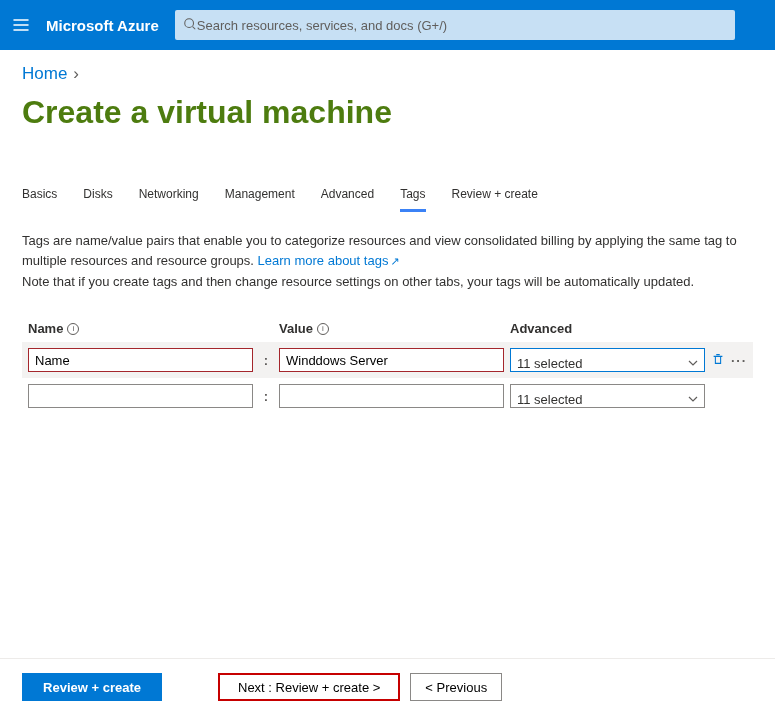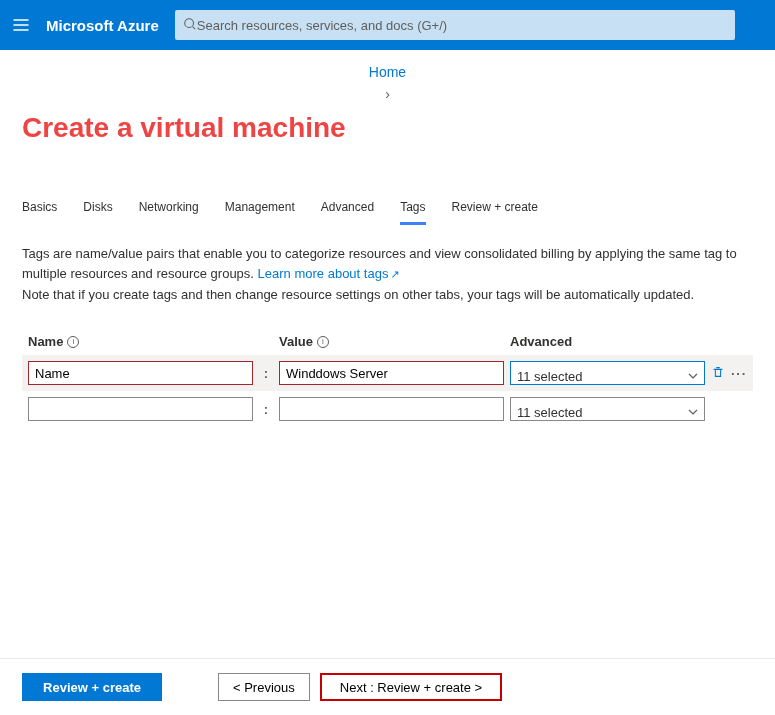"Home" .breadcrumb { flex-direction: column -> none; font-size: 14px -> 17px }
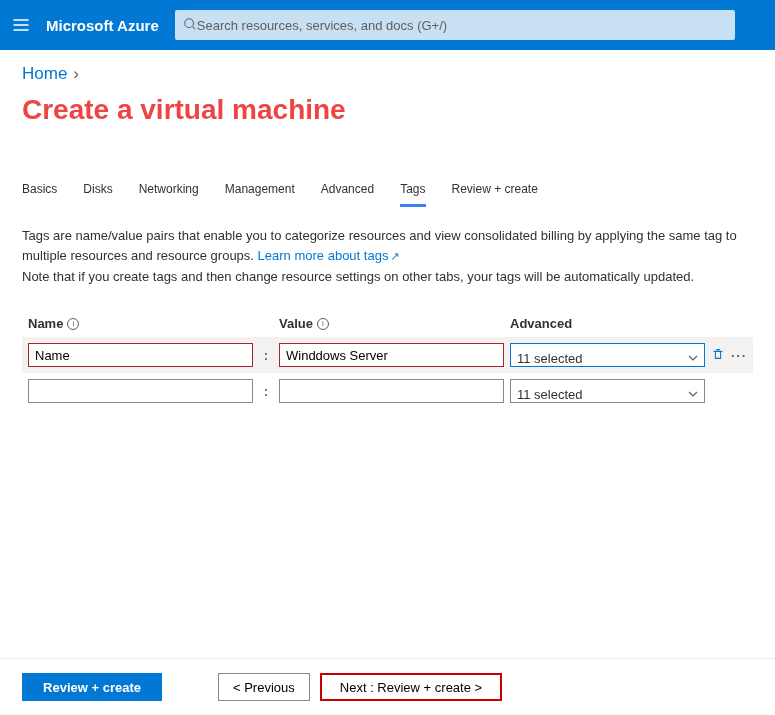"Create a virtual machine" h1.page-title { color: #ef4444 -> #4d7c0f; font-size: 28px -> 32px }
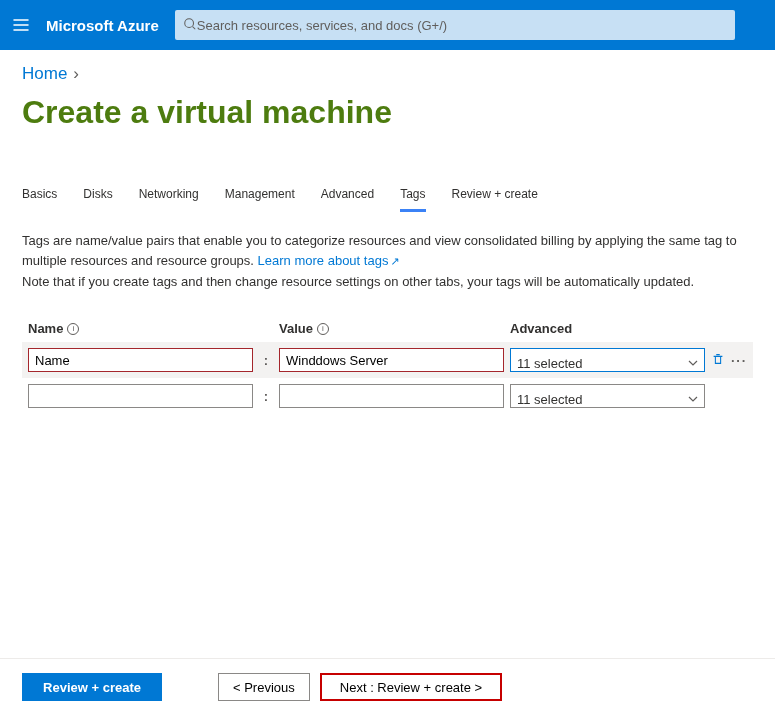"< Previous" button.btn { order: before "Next : Review + create" -> after "Next : Review + create" }
